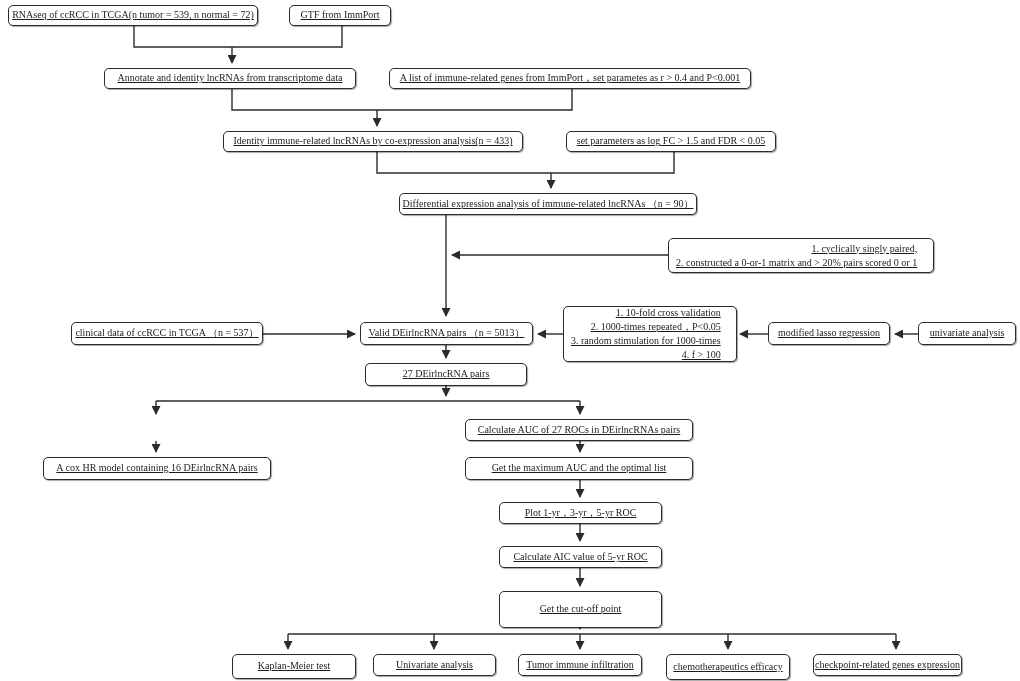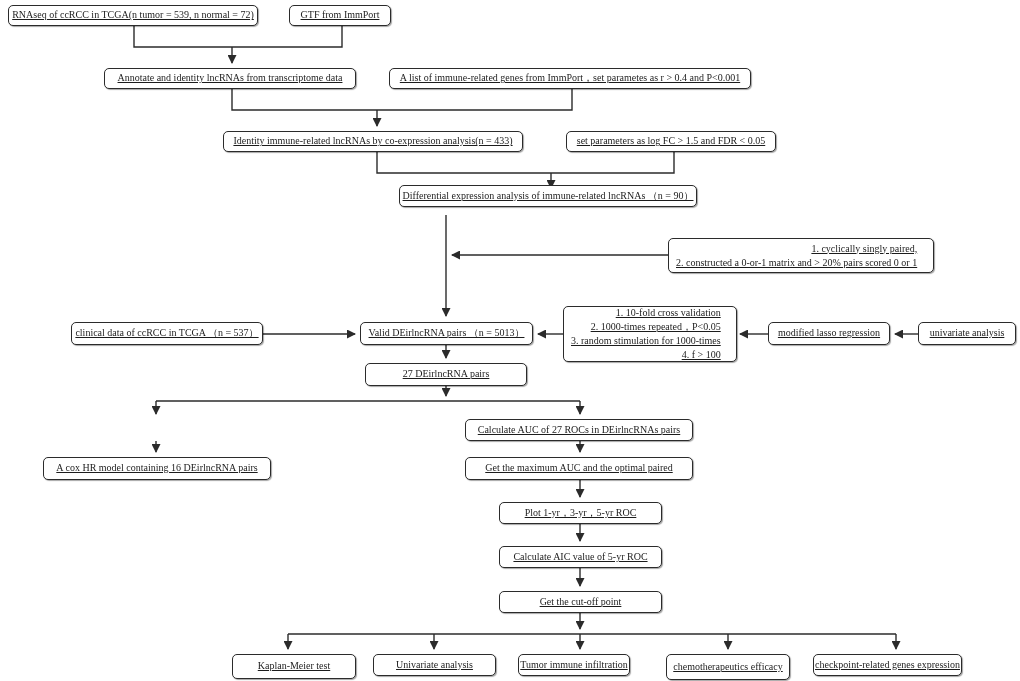"Differential expression analysis of" div.node { top: 185px -> 193px }
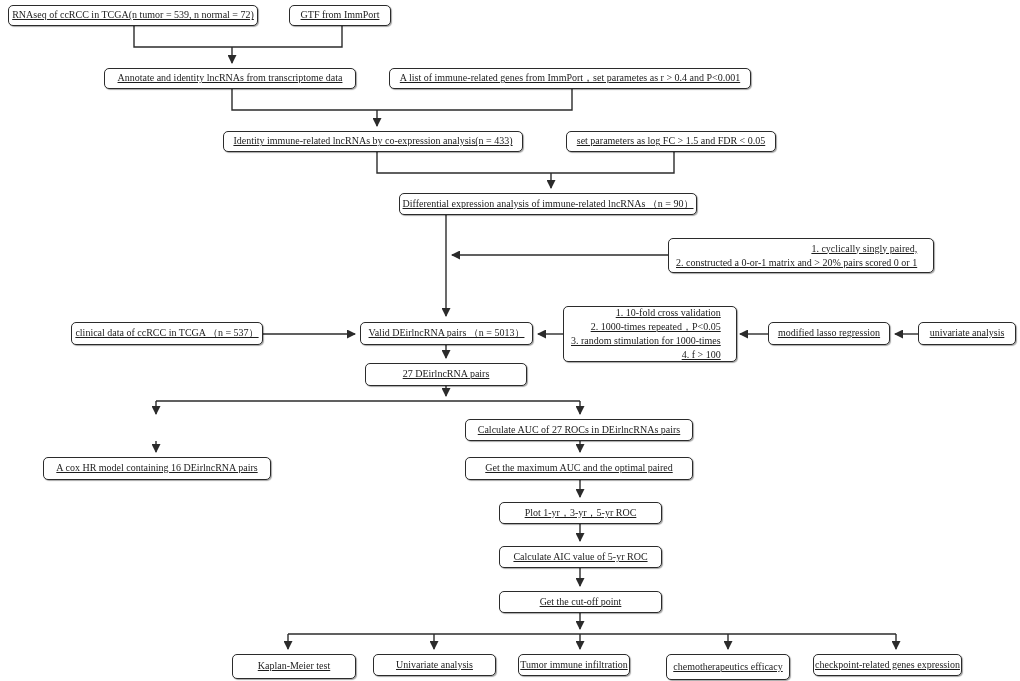"Get the maximum AUC and" div.node { text: paired -> list }
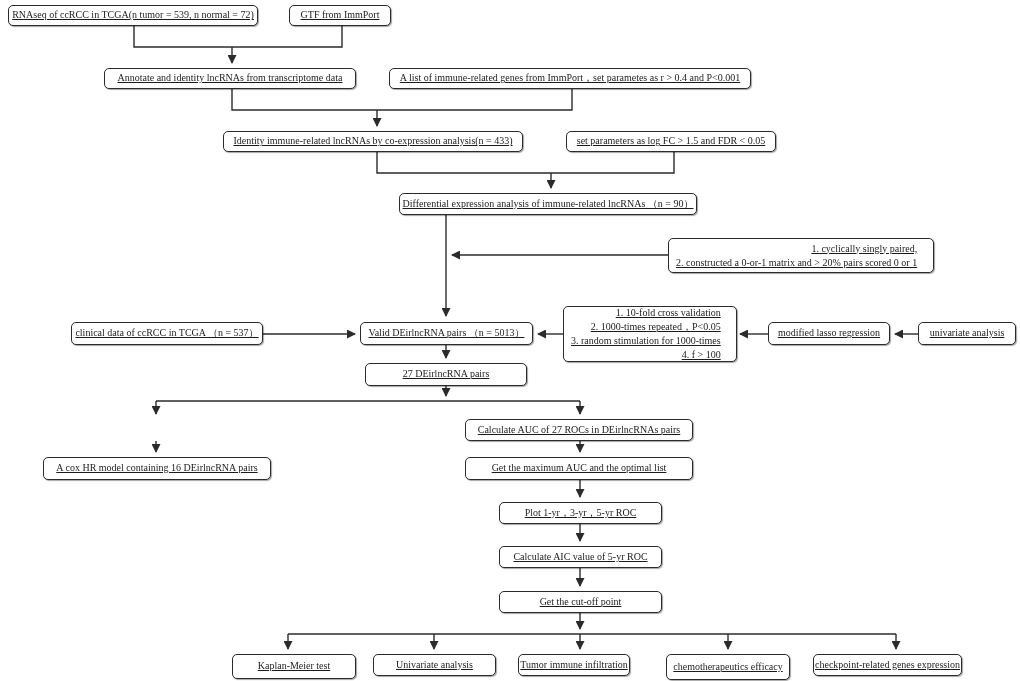"Get the cut-off point" div.node { height: 22px -> 37px }
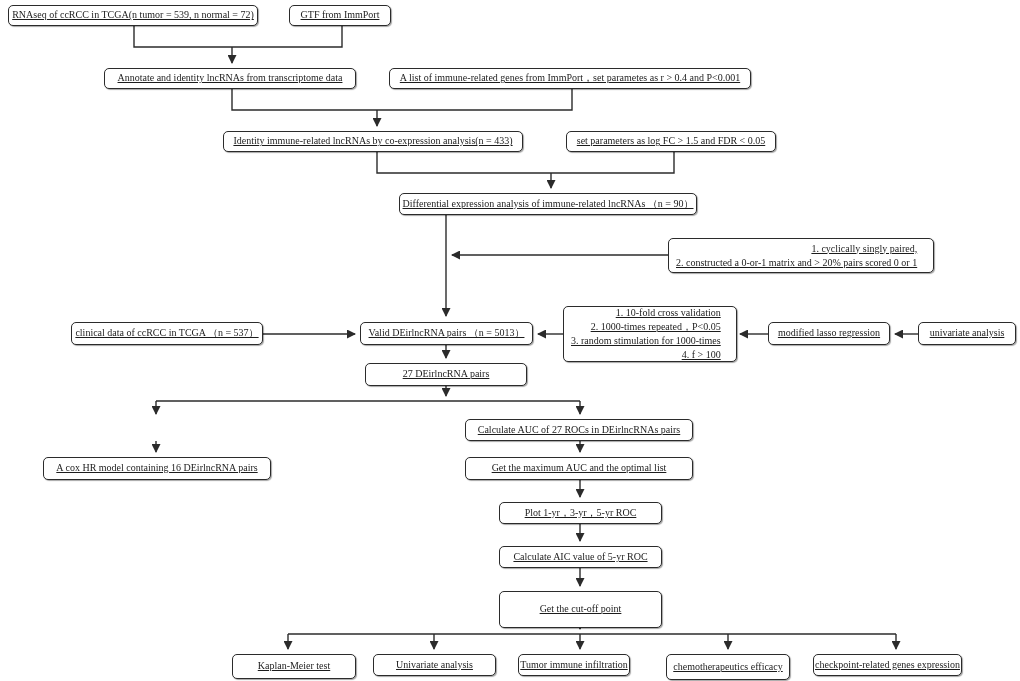"Tumor immune infiltration" div.node { width: 112px -> 124px }
